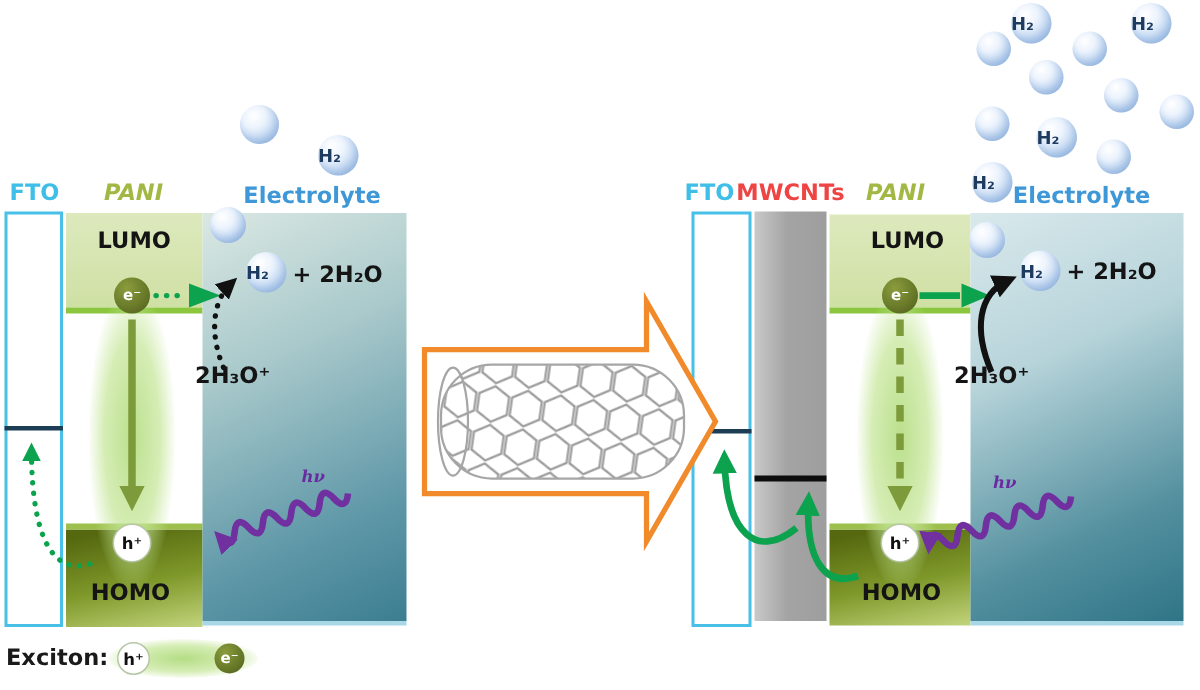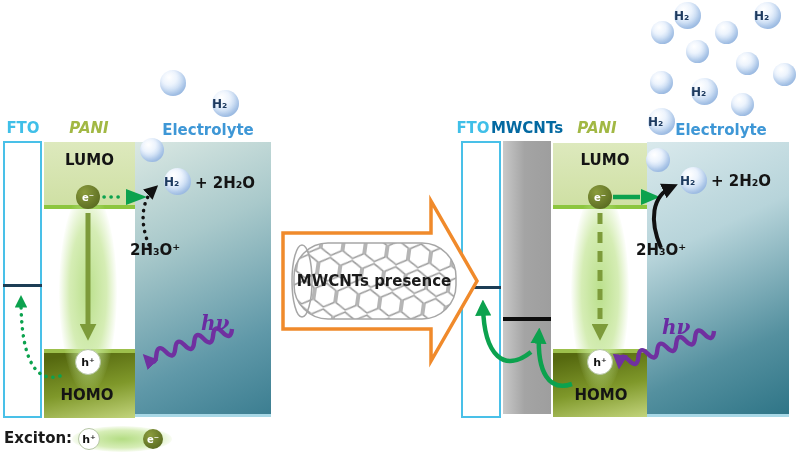"MWCNTs" .hdr-mwcnt { color: #0369a1 -> #ef4444 }
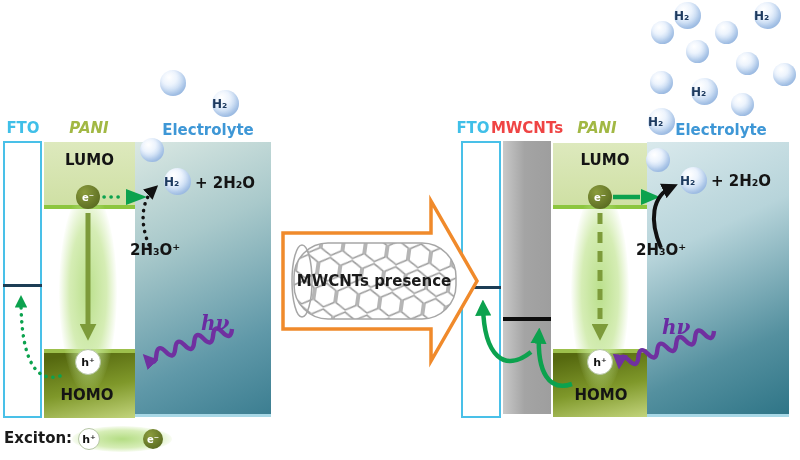"MWCNTs presence" div.txt { html: <div>MWCNTs presence</div> -> none }
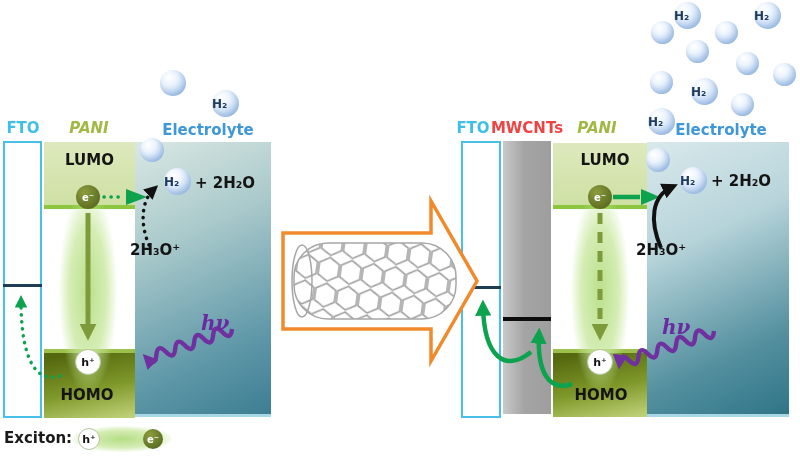"hν" .hnu { font-size: 20px -> 11px }
